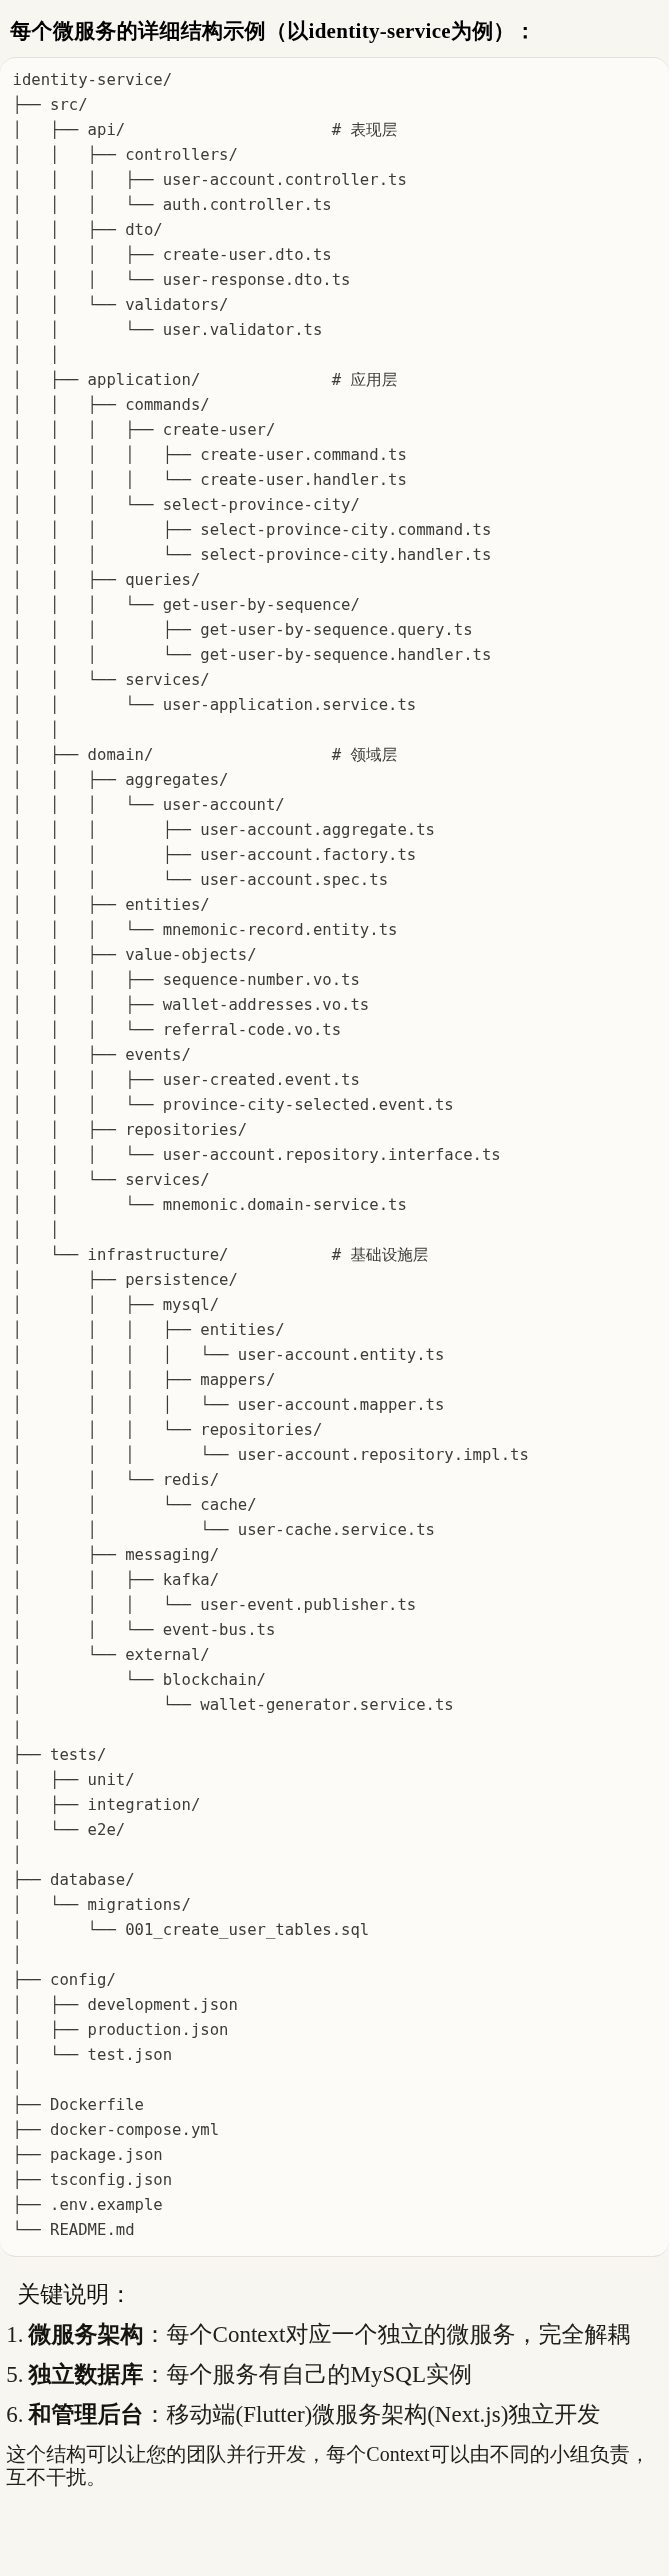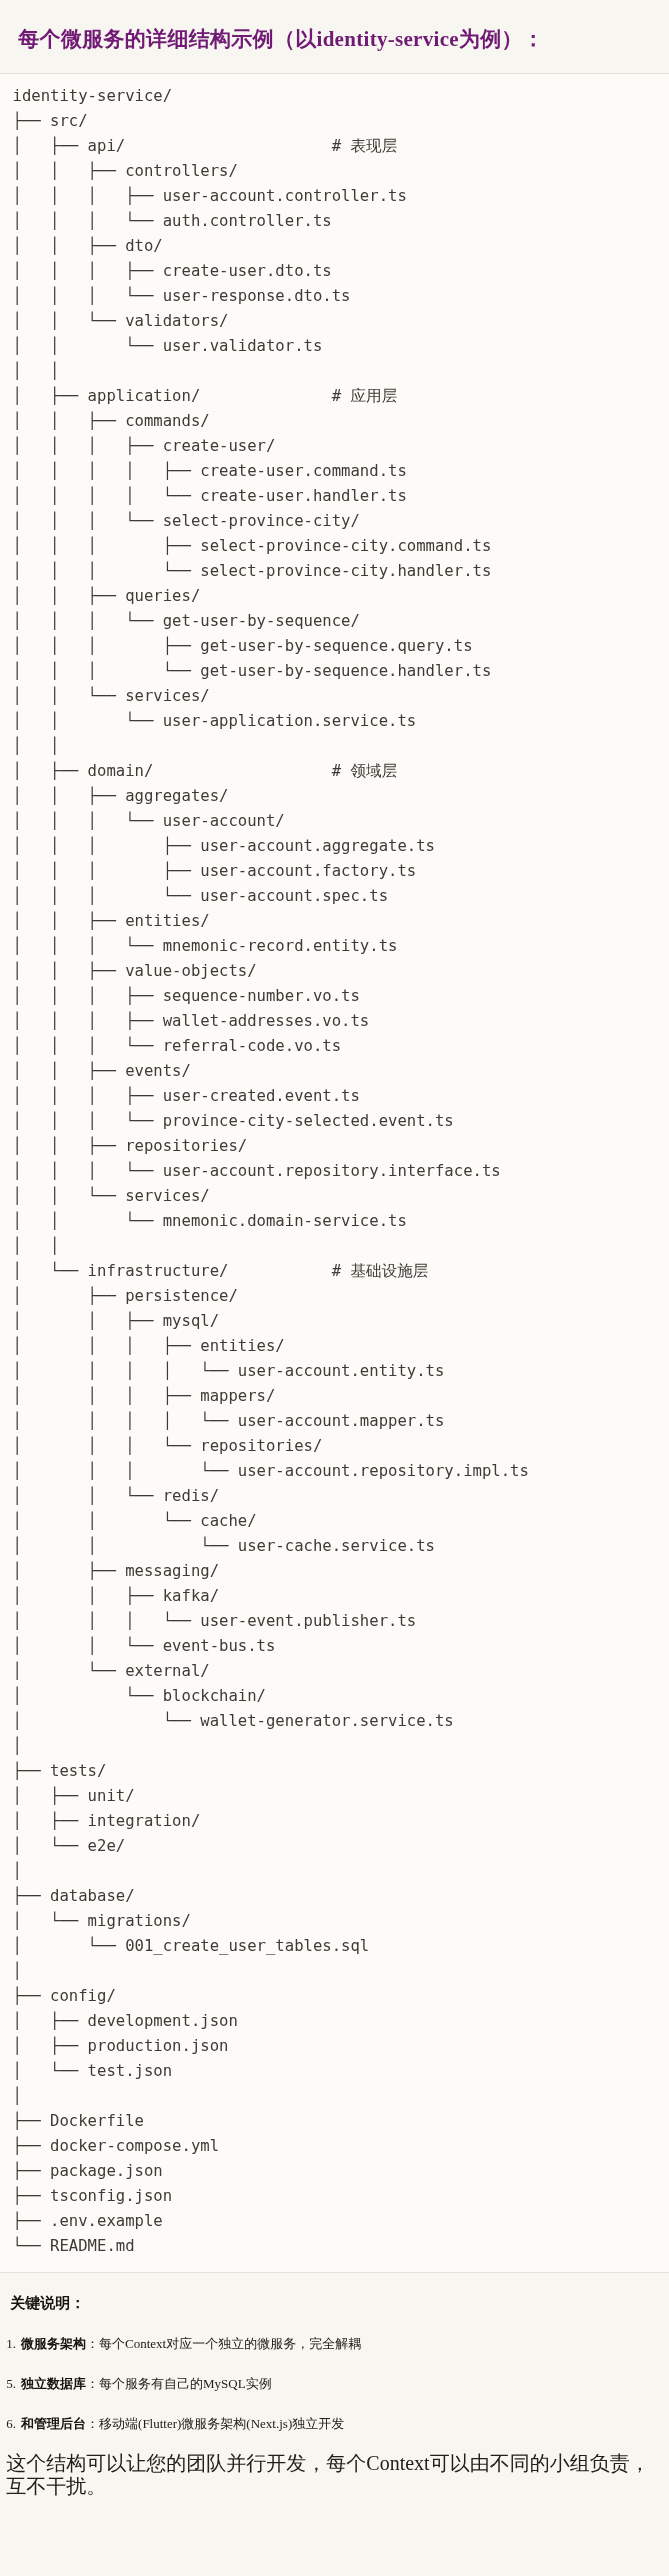"每个微服务的详细结构示例（以identity-service为例）：" .doc-title { color: #701a75 -> #000000; margin: 12px -> 4px }
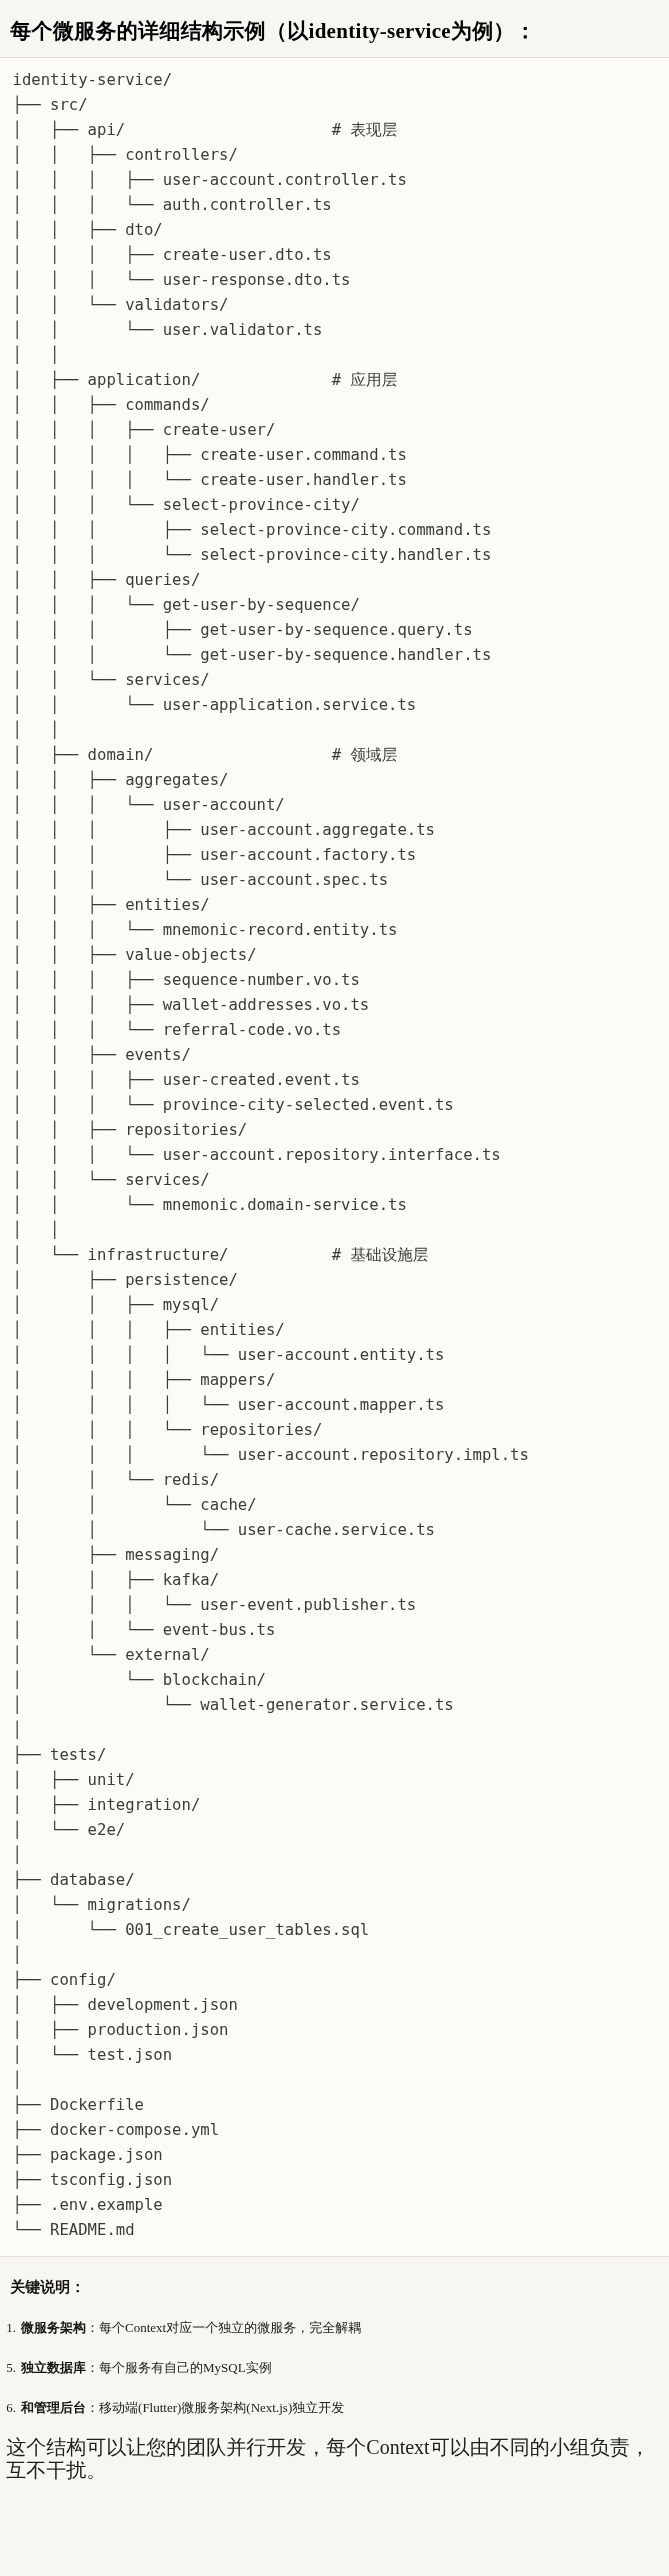"identity-service/" .tree-block { border-radius: none -> 16px }
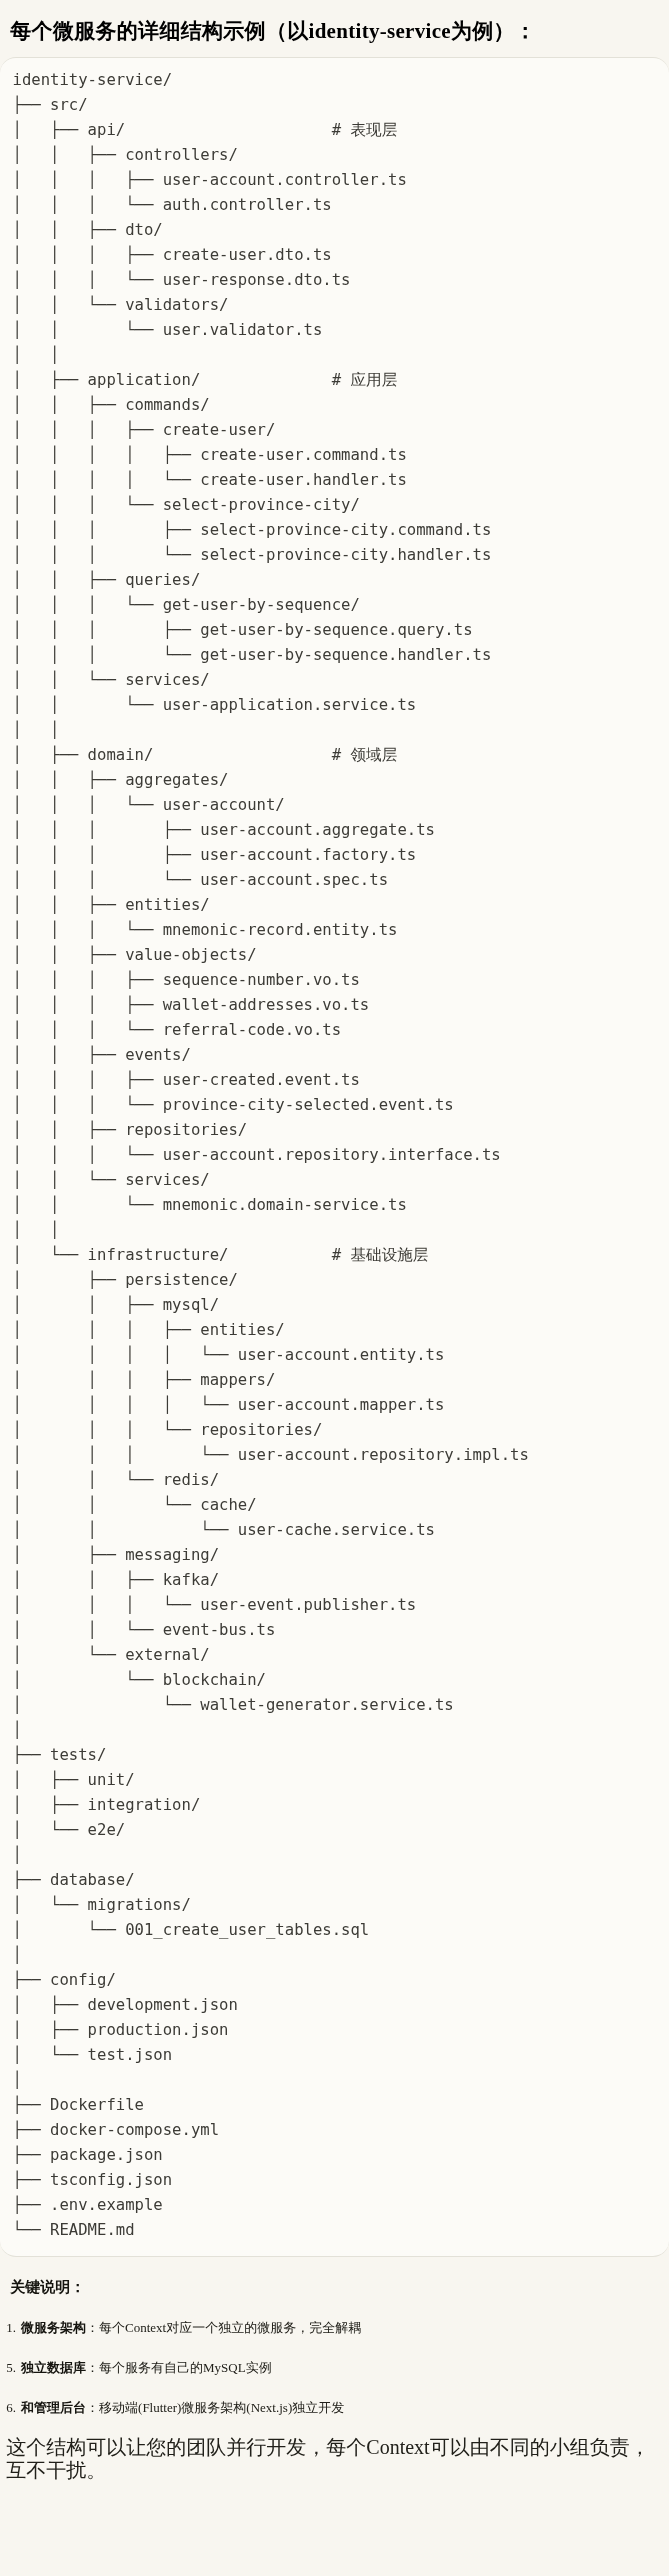"关键说明：" .notes-heading { font-size: 15px -> 23px; font-weight: 700 -> 400; margin: 4px -> 11px }
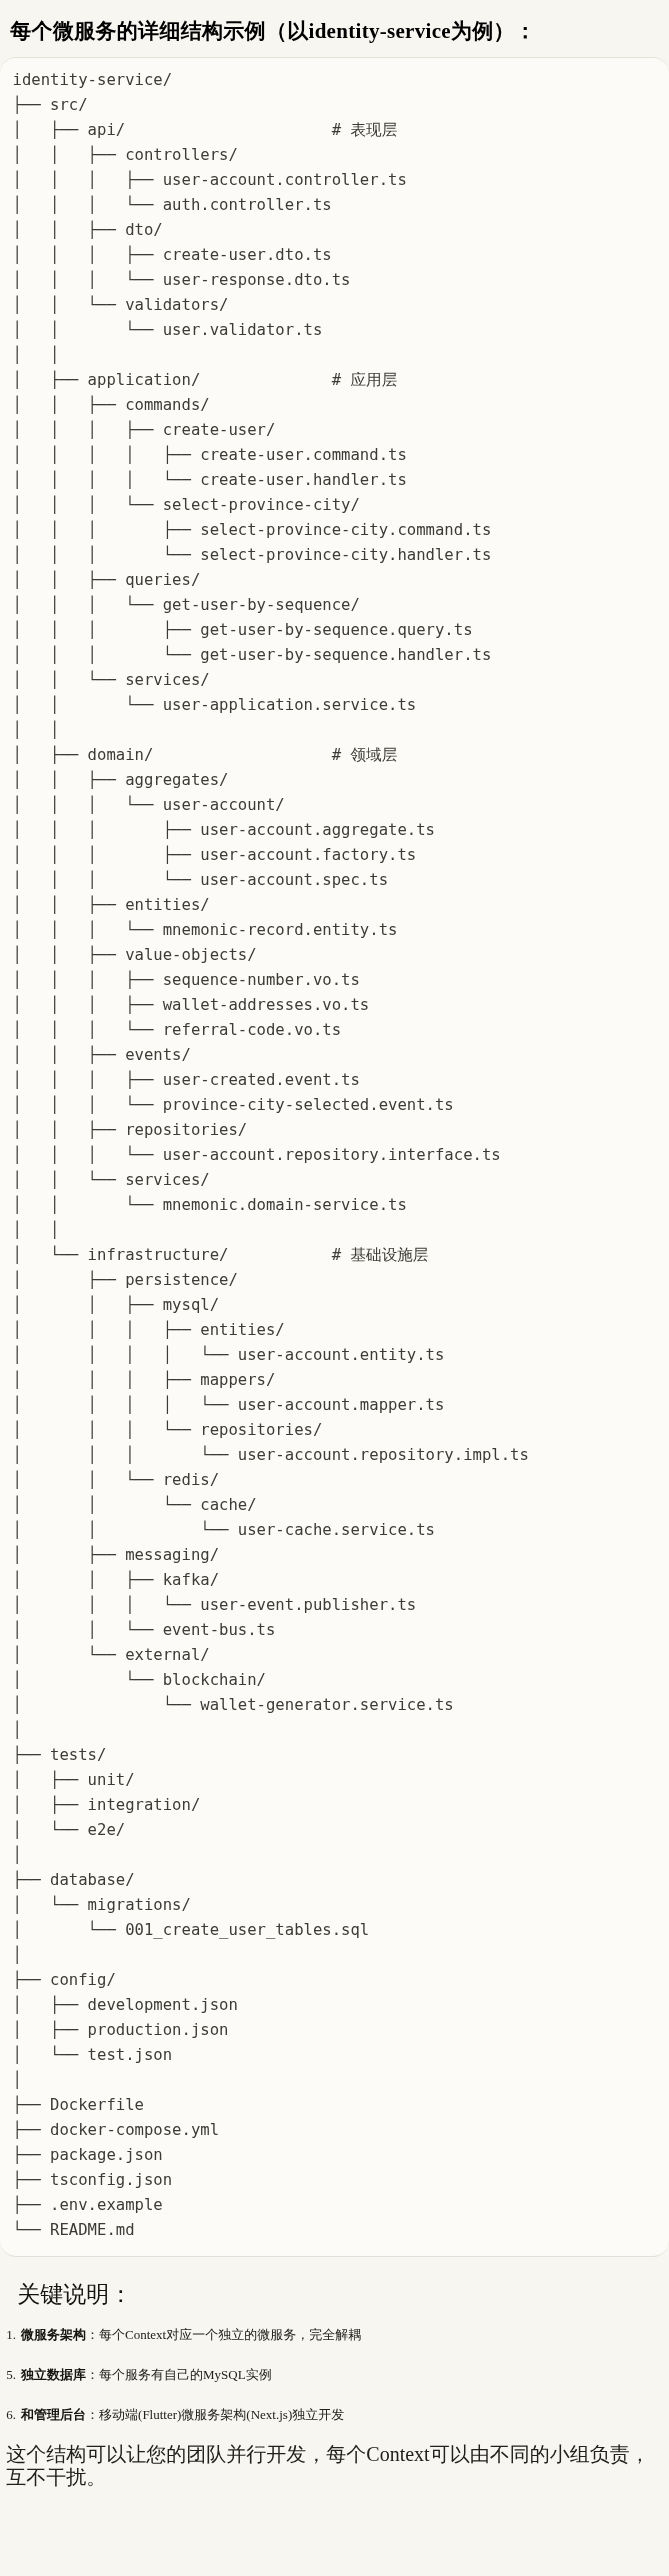"1. 微服务架构：每个Context对应一个独立的微服务，完全解耦" .note-item { font-size: 13px -> 23px }
